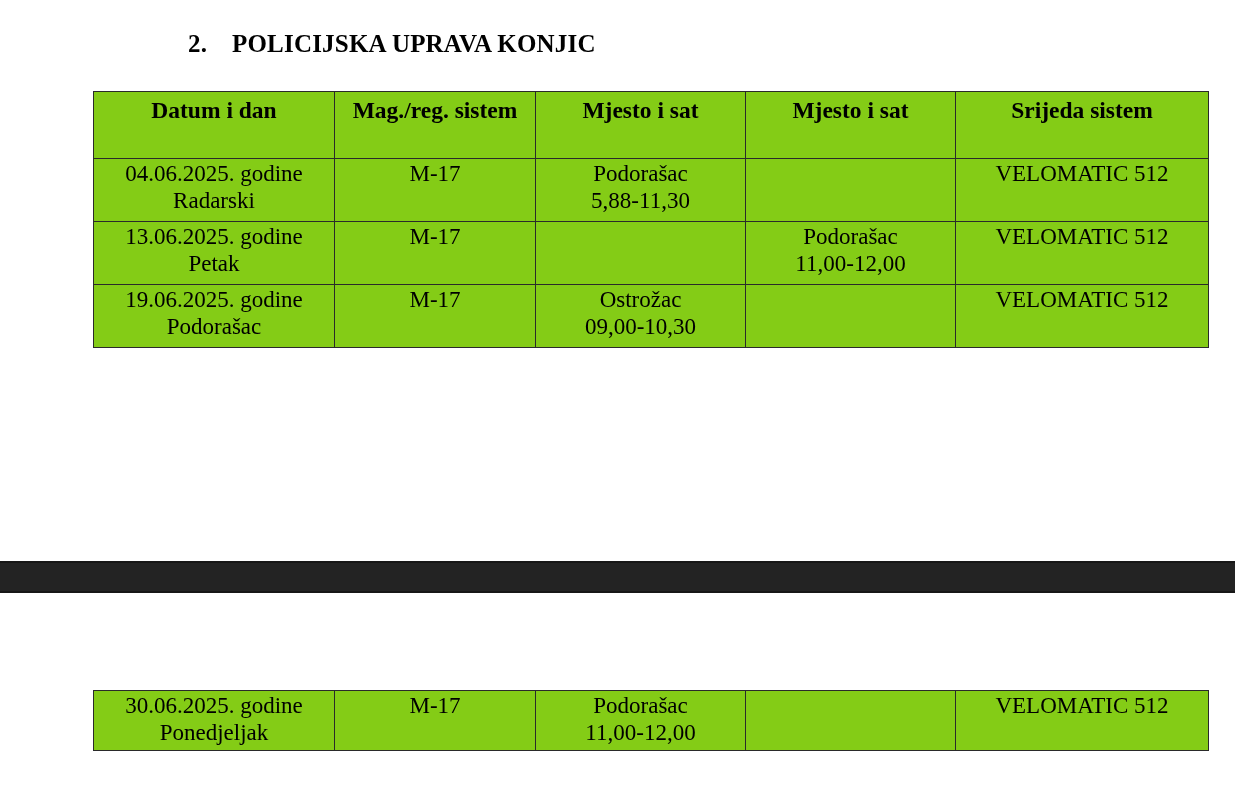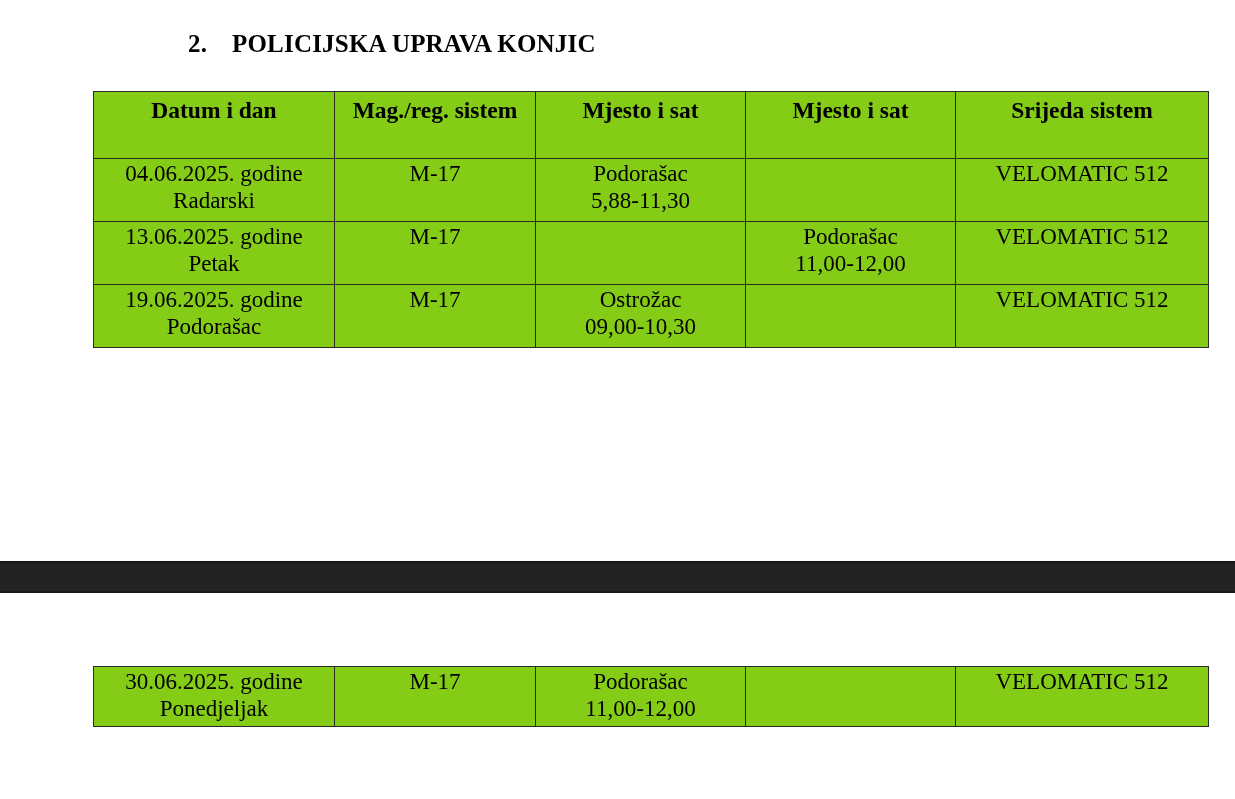"30.06.2025. godine" #table-bottom { top: 666px -> 690px }
